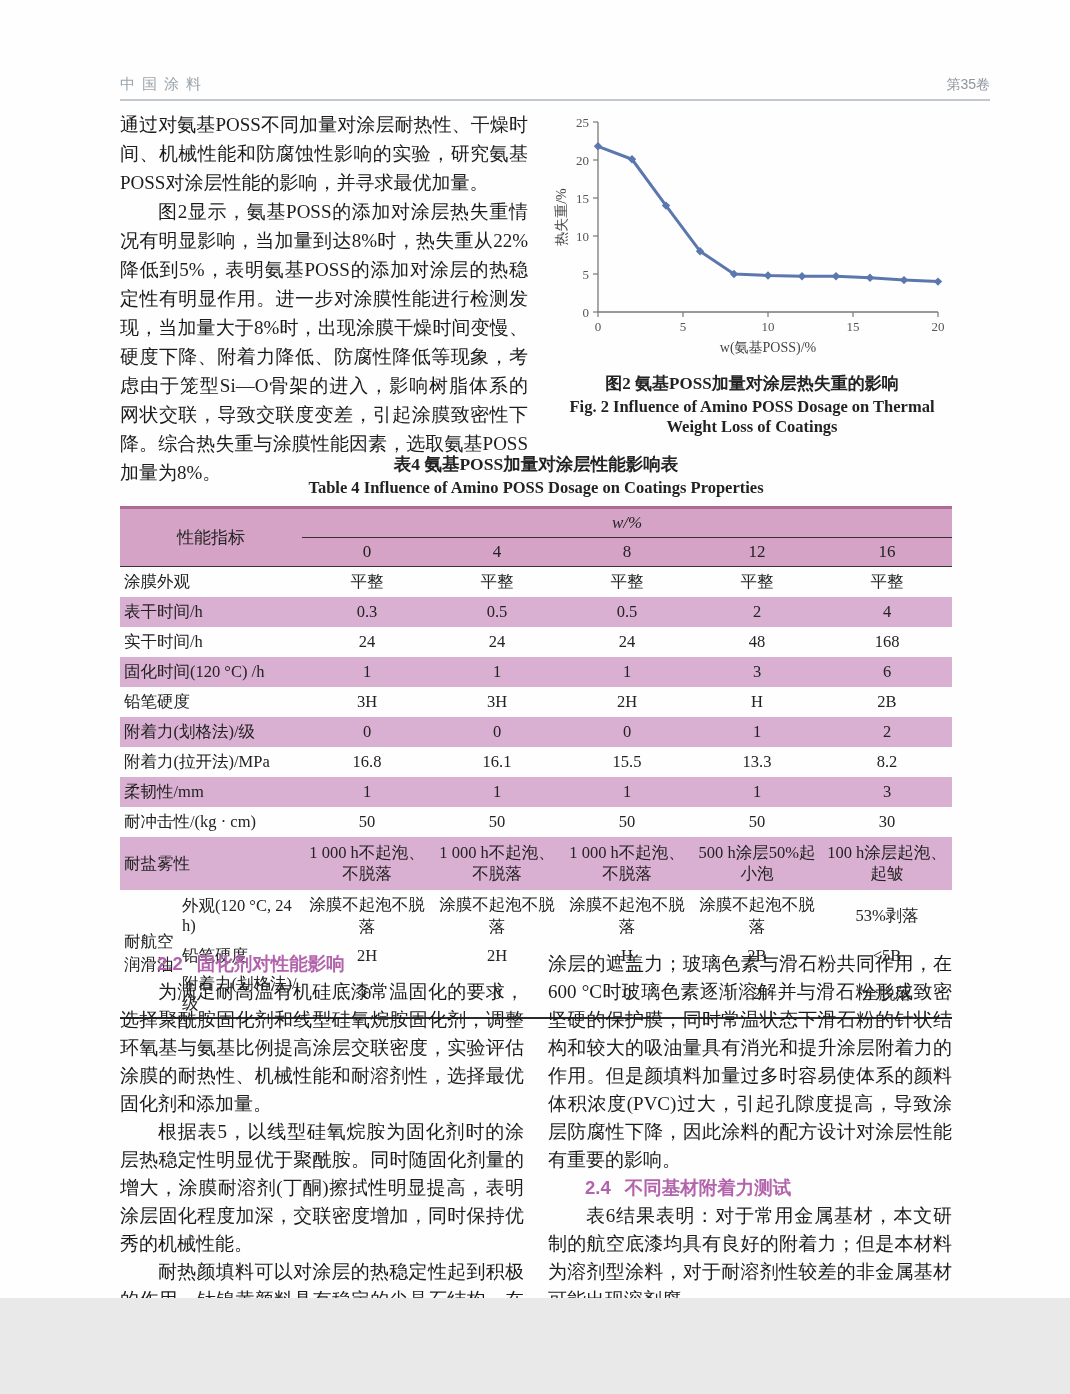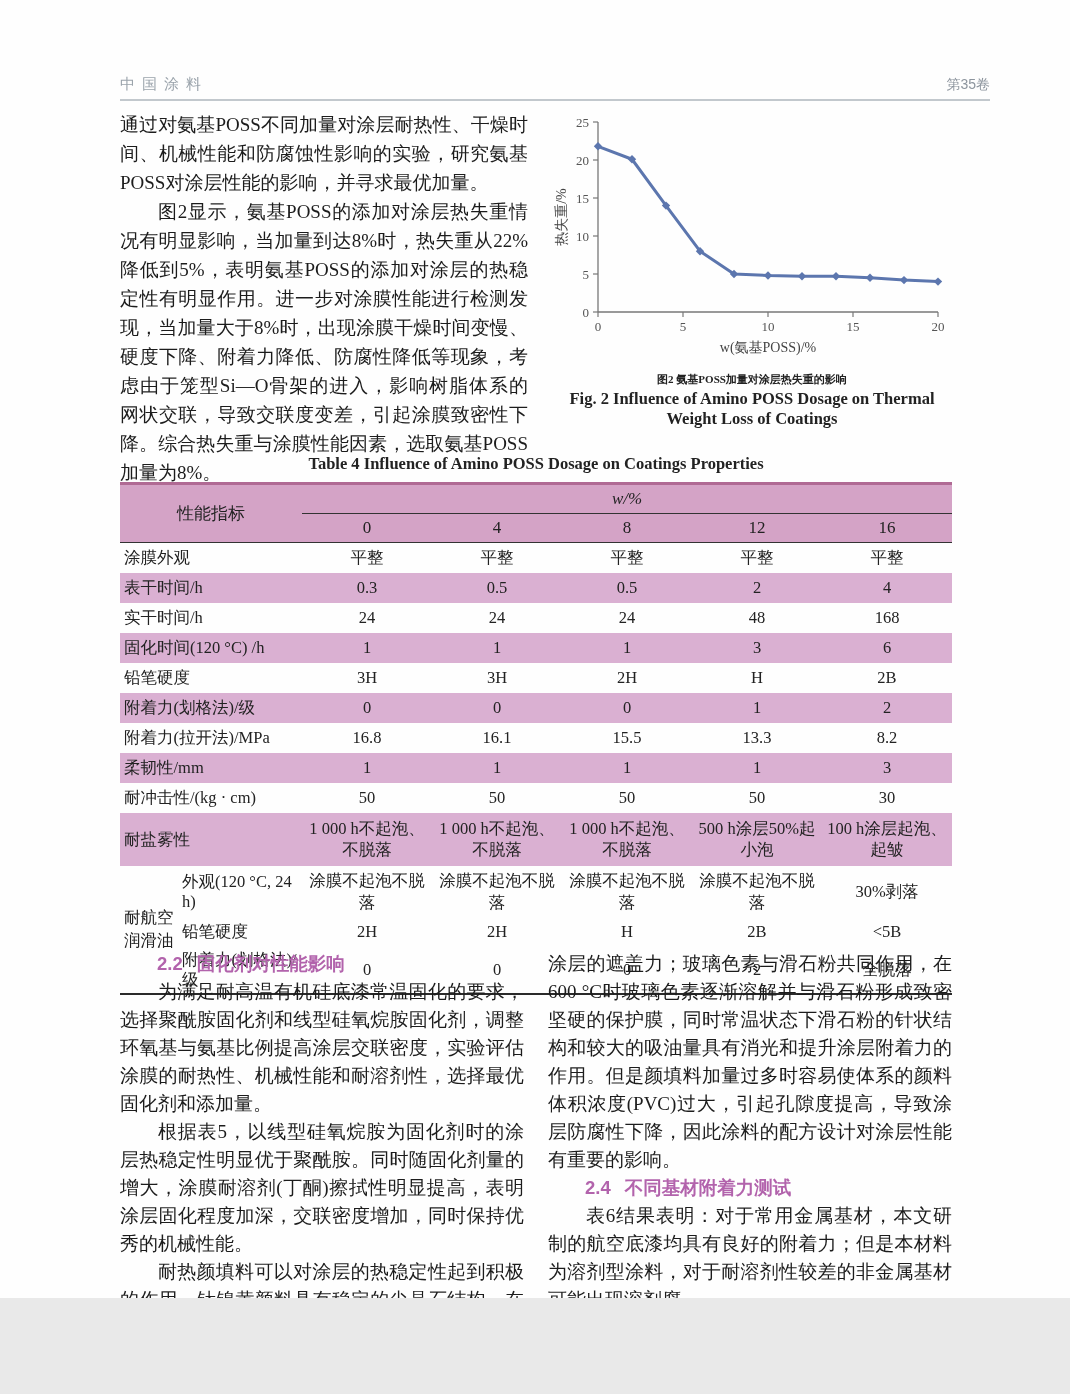"图2 氨基POSS加量对涂层热失重的影响" .figcap-cn { font-size: 11px -> 17px }
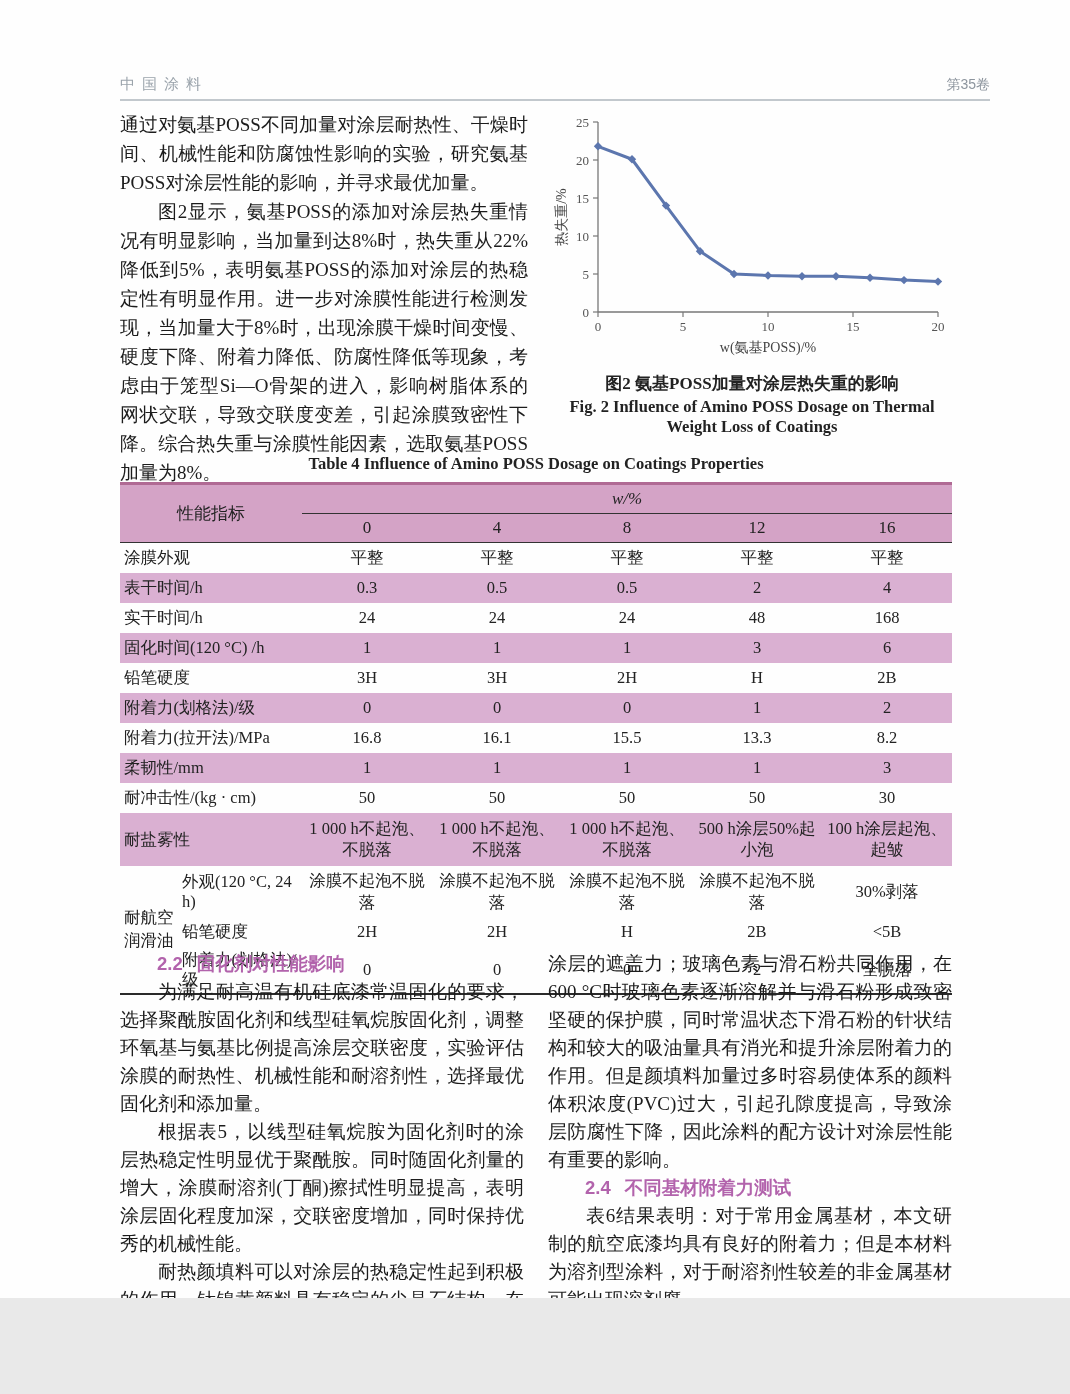"表4 氨基POSS加量对涂层性能影响表" div.tabtitle-cn { html: none -> <div>表4 氨基POSS加量对涂层性能影响表</div> }
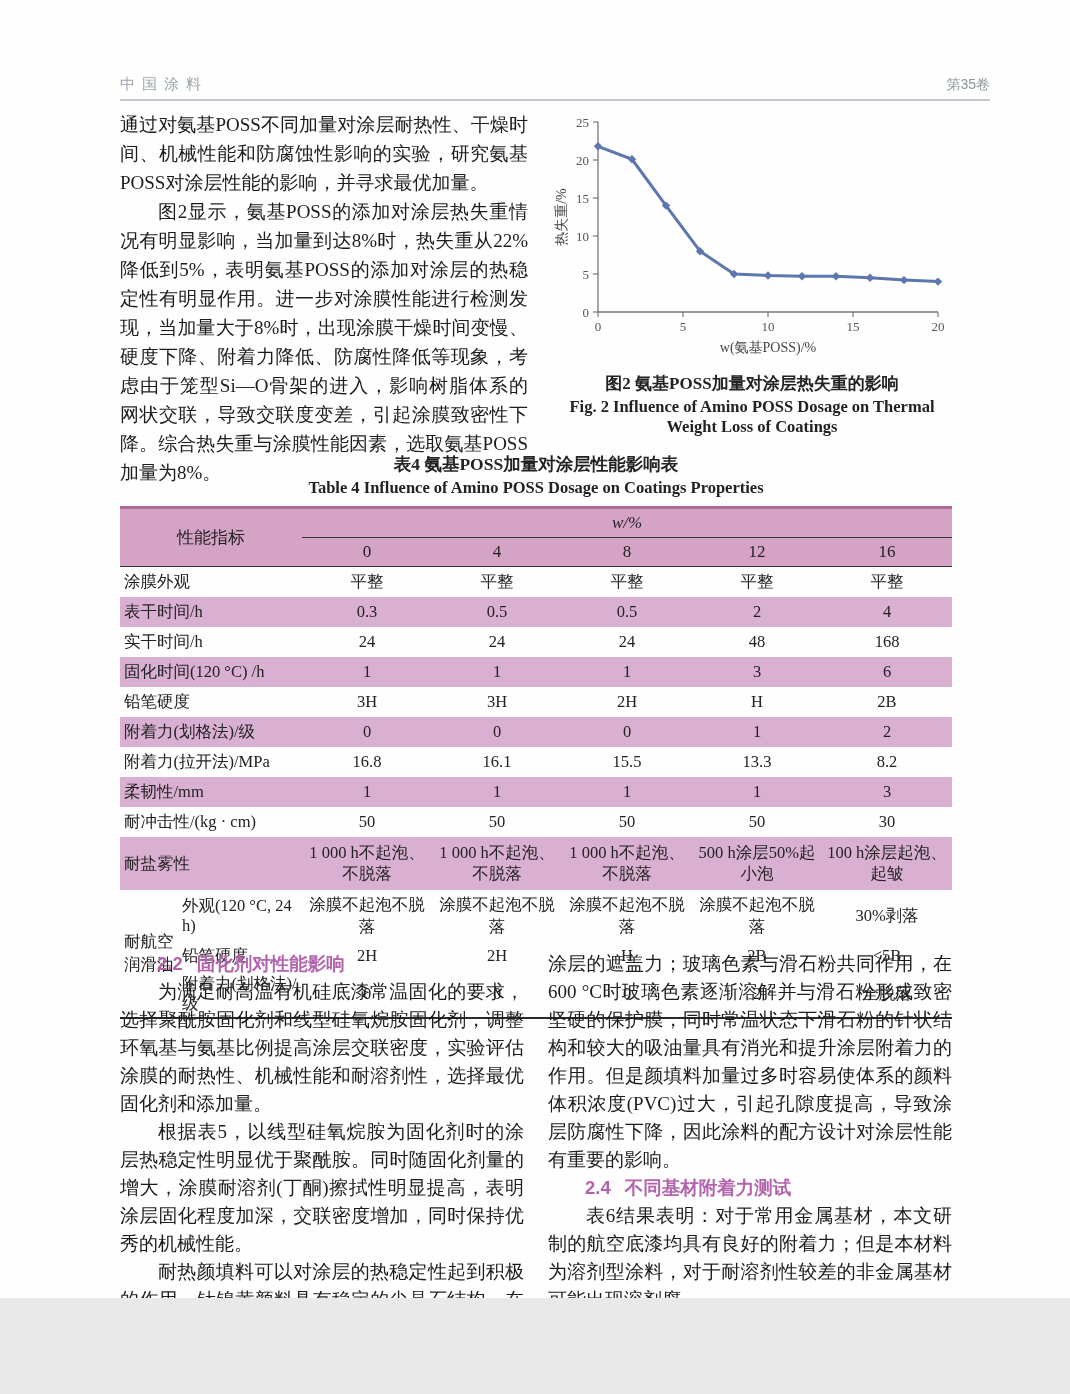"30%剥落" td.val { text: 30% -> 53% }
